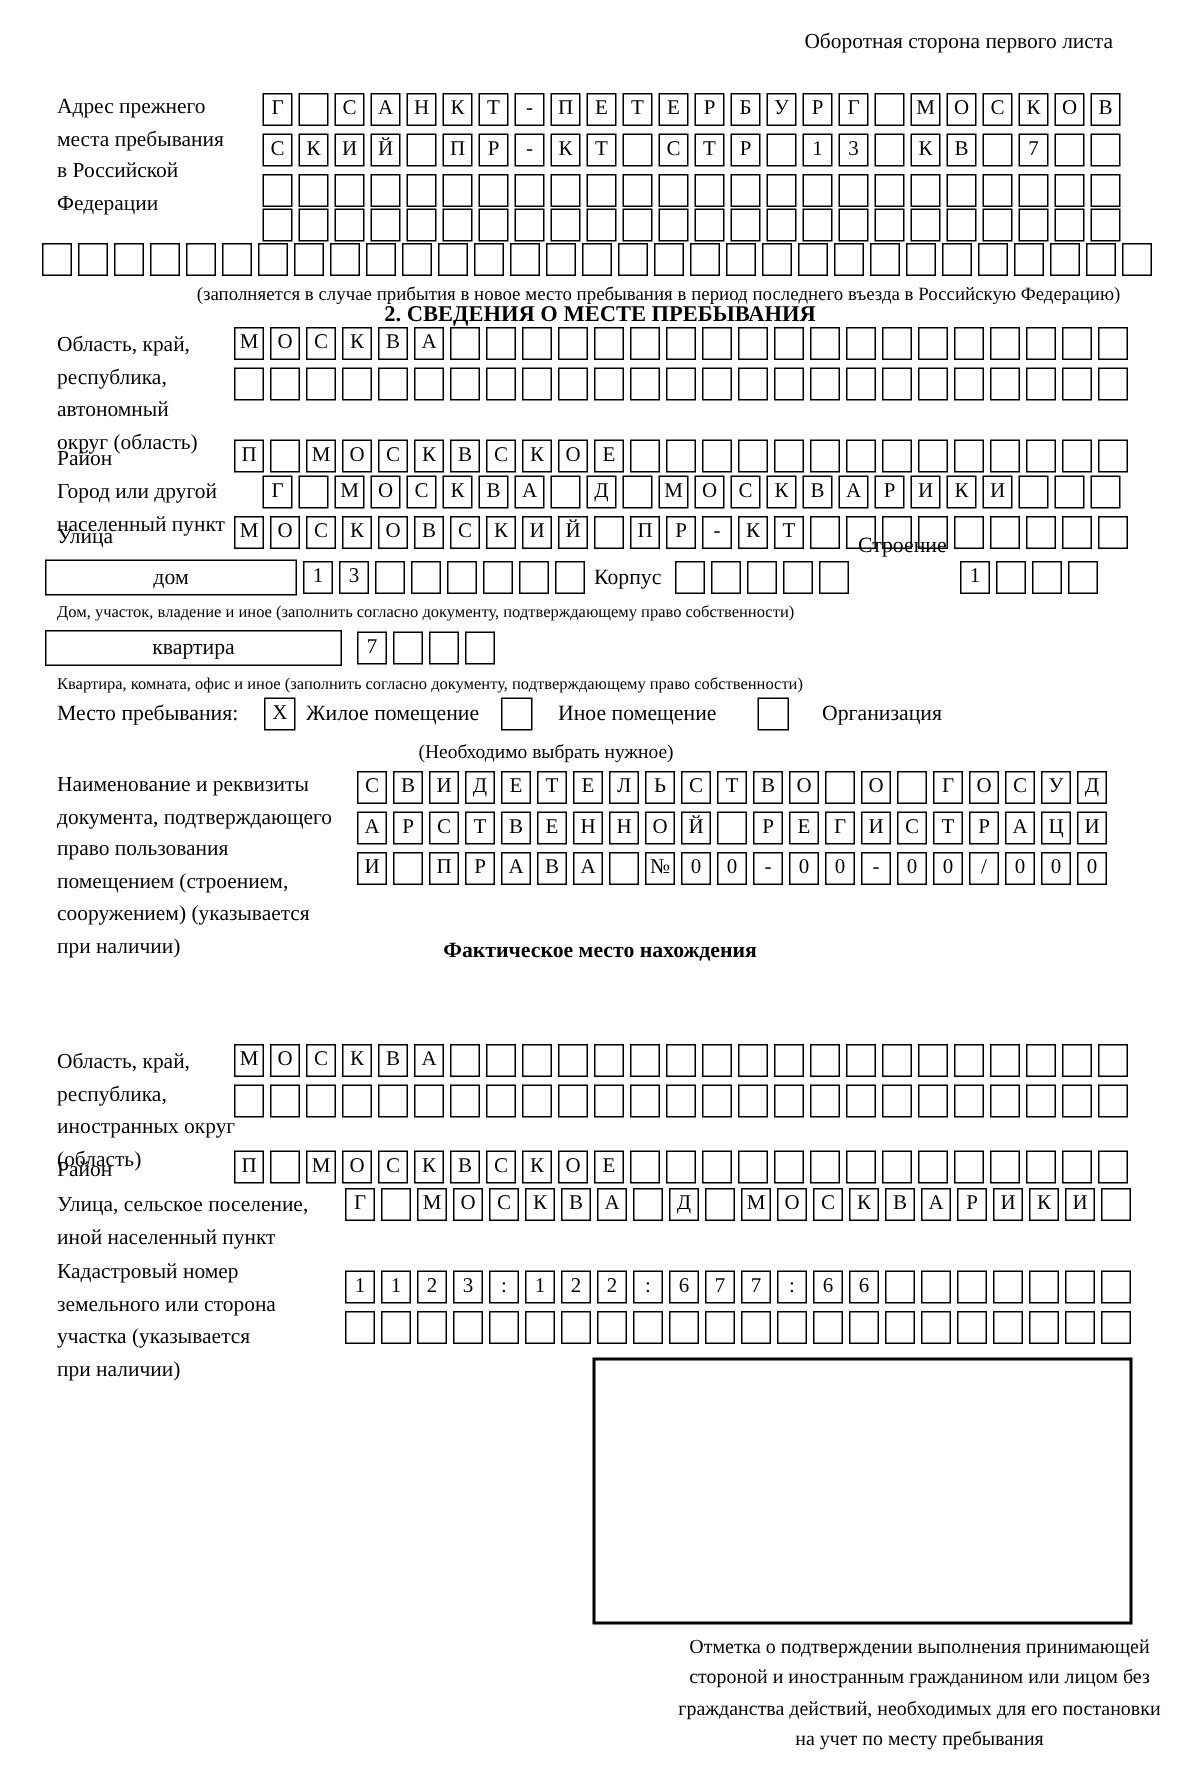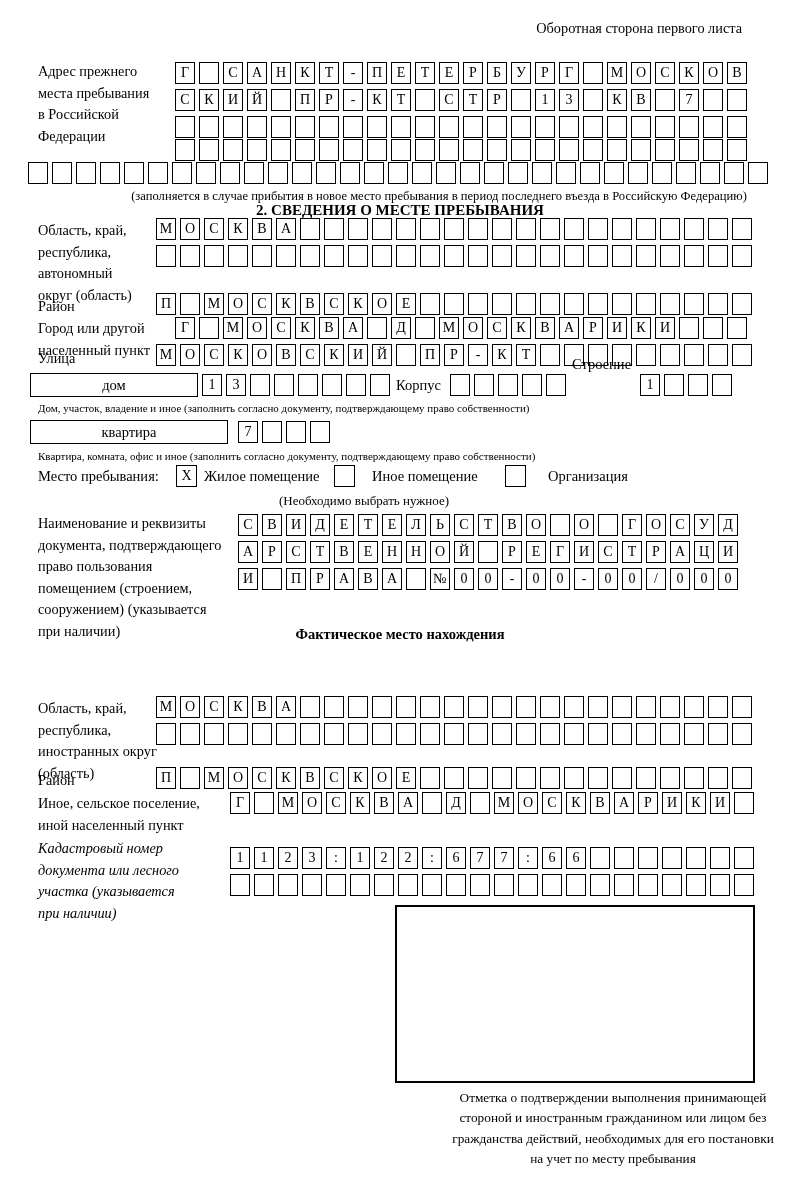"Иное, сельское поселение," div { text: Иное -> Улица }
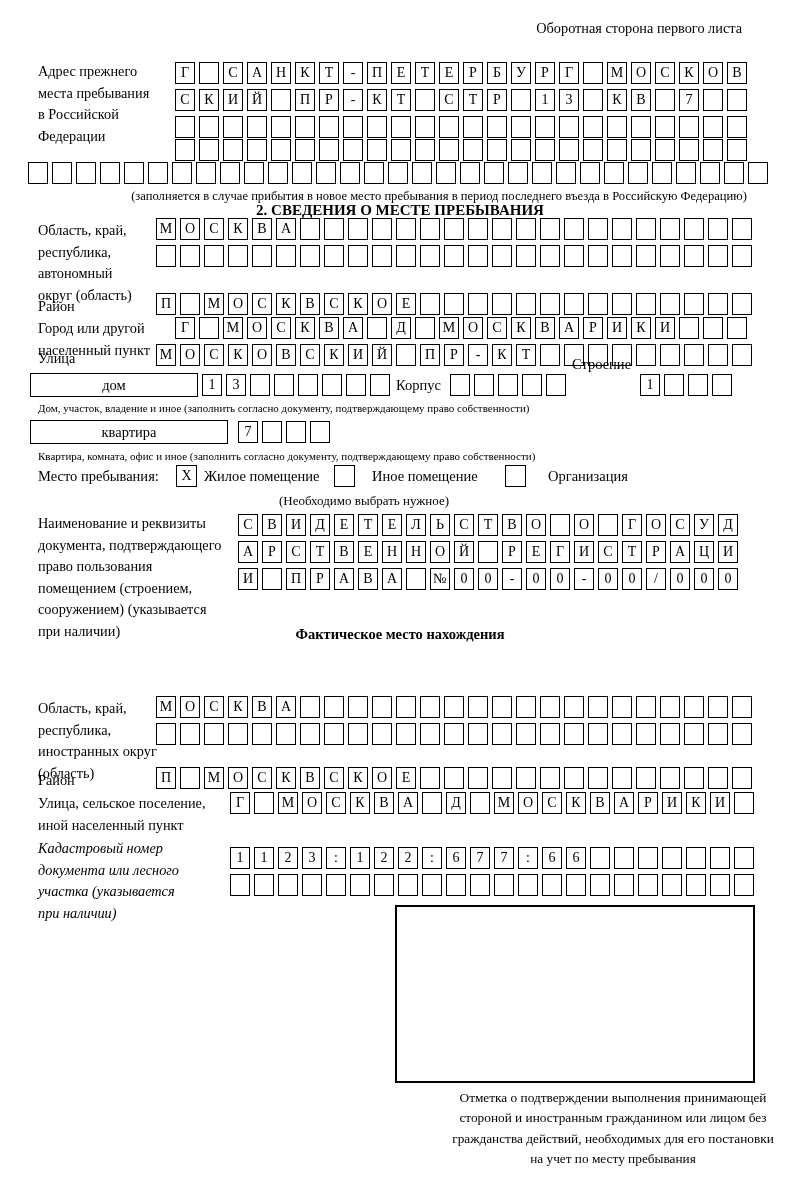"Кадастровый номер" div.lbl { font-style: italic -> none }
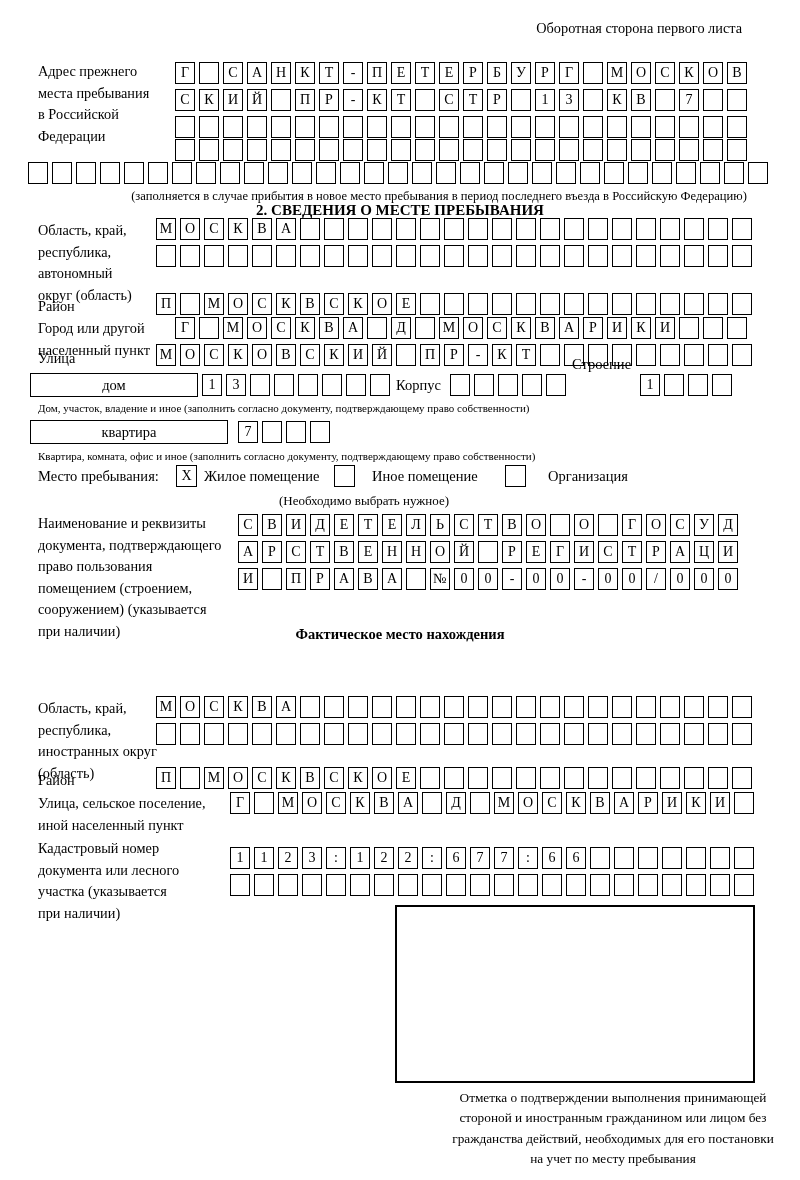"документа или лесного" div { text: документа или лесного -> земельного или сторона }
